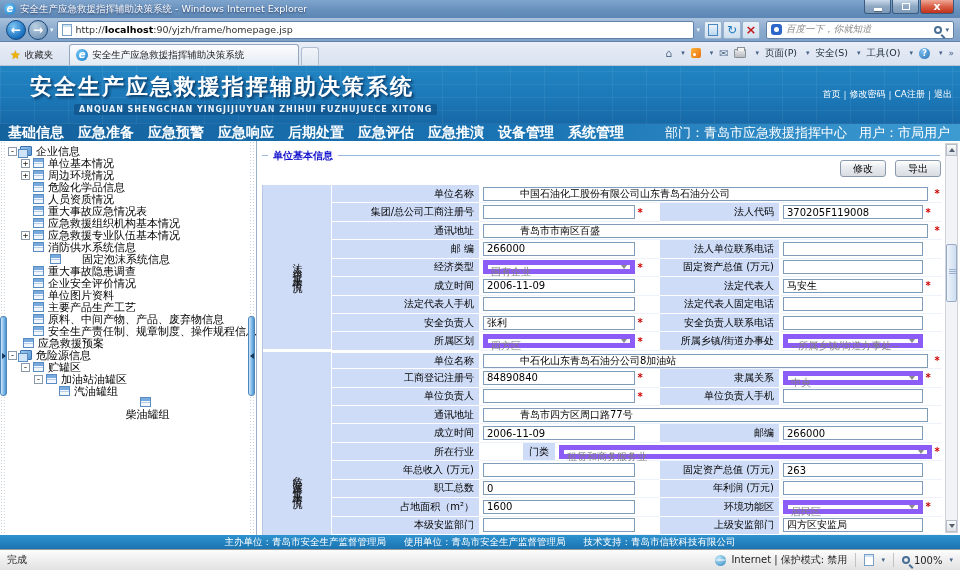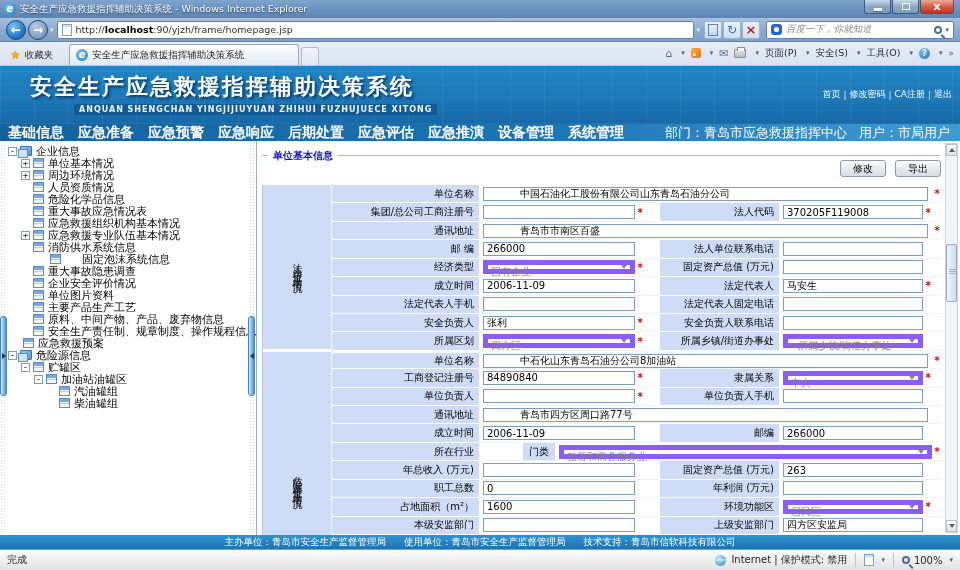"人员资质情况" div.tree-row { order: before "危险化学品信息" -> after "危险化学品信息" }
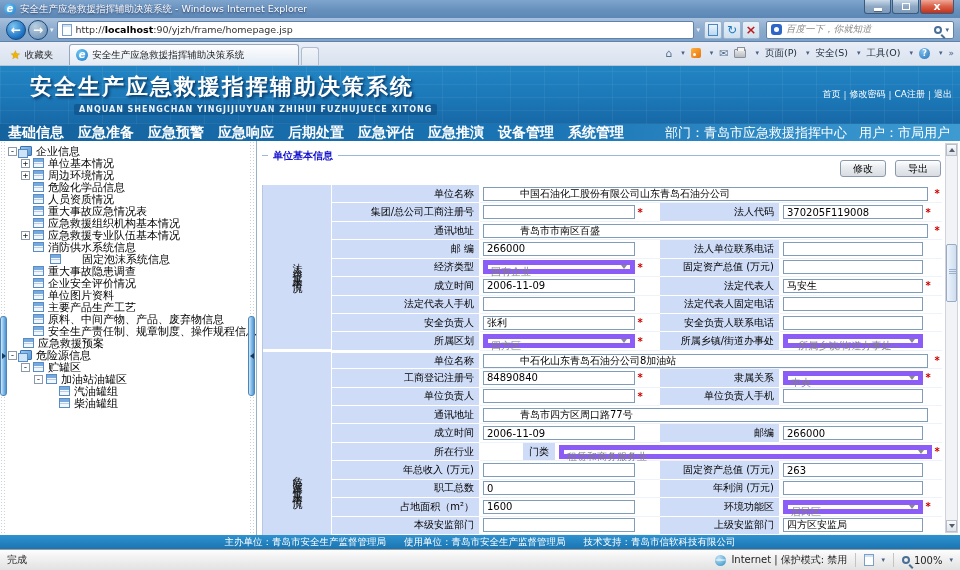"柴油罐组" div.tree-row { flex-direction: none -> column }
